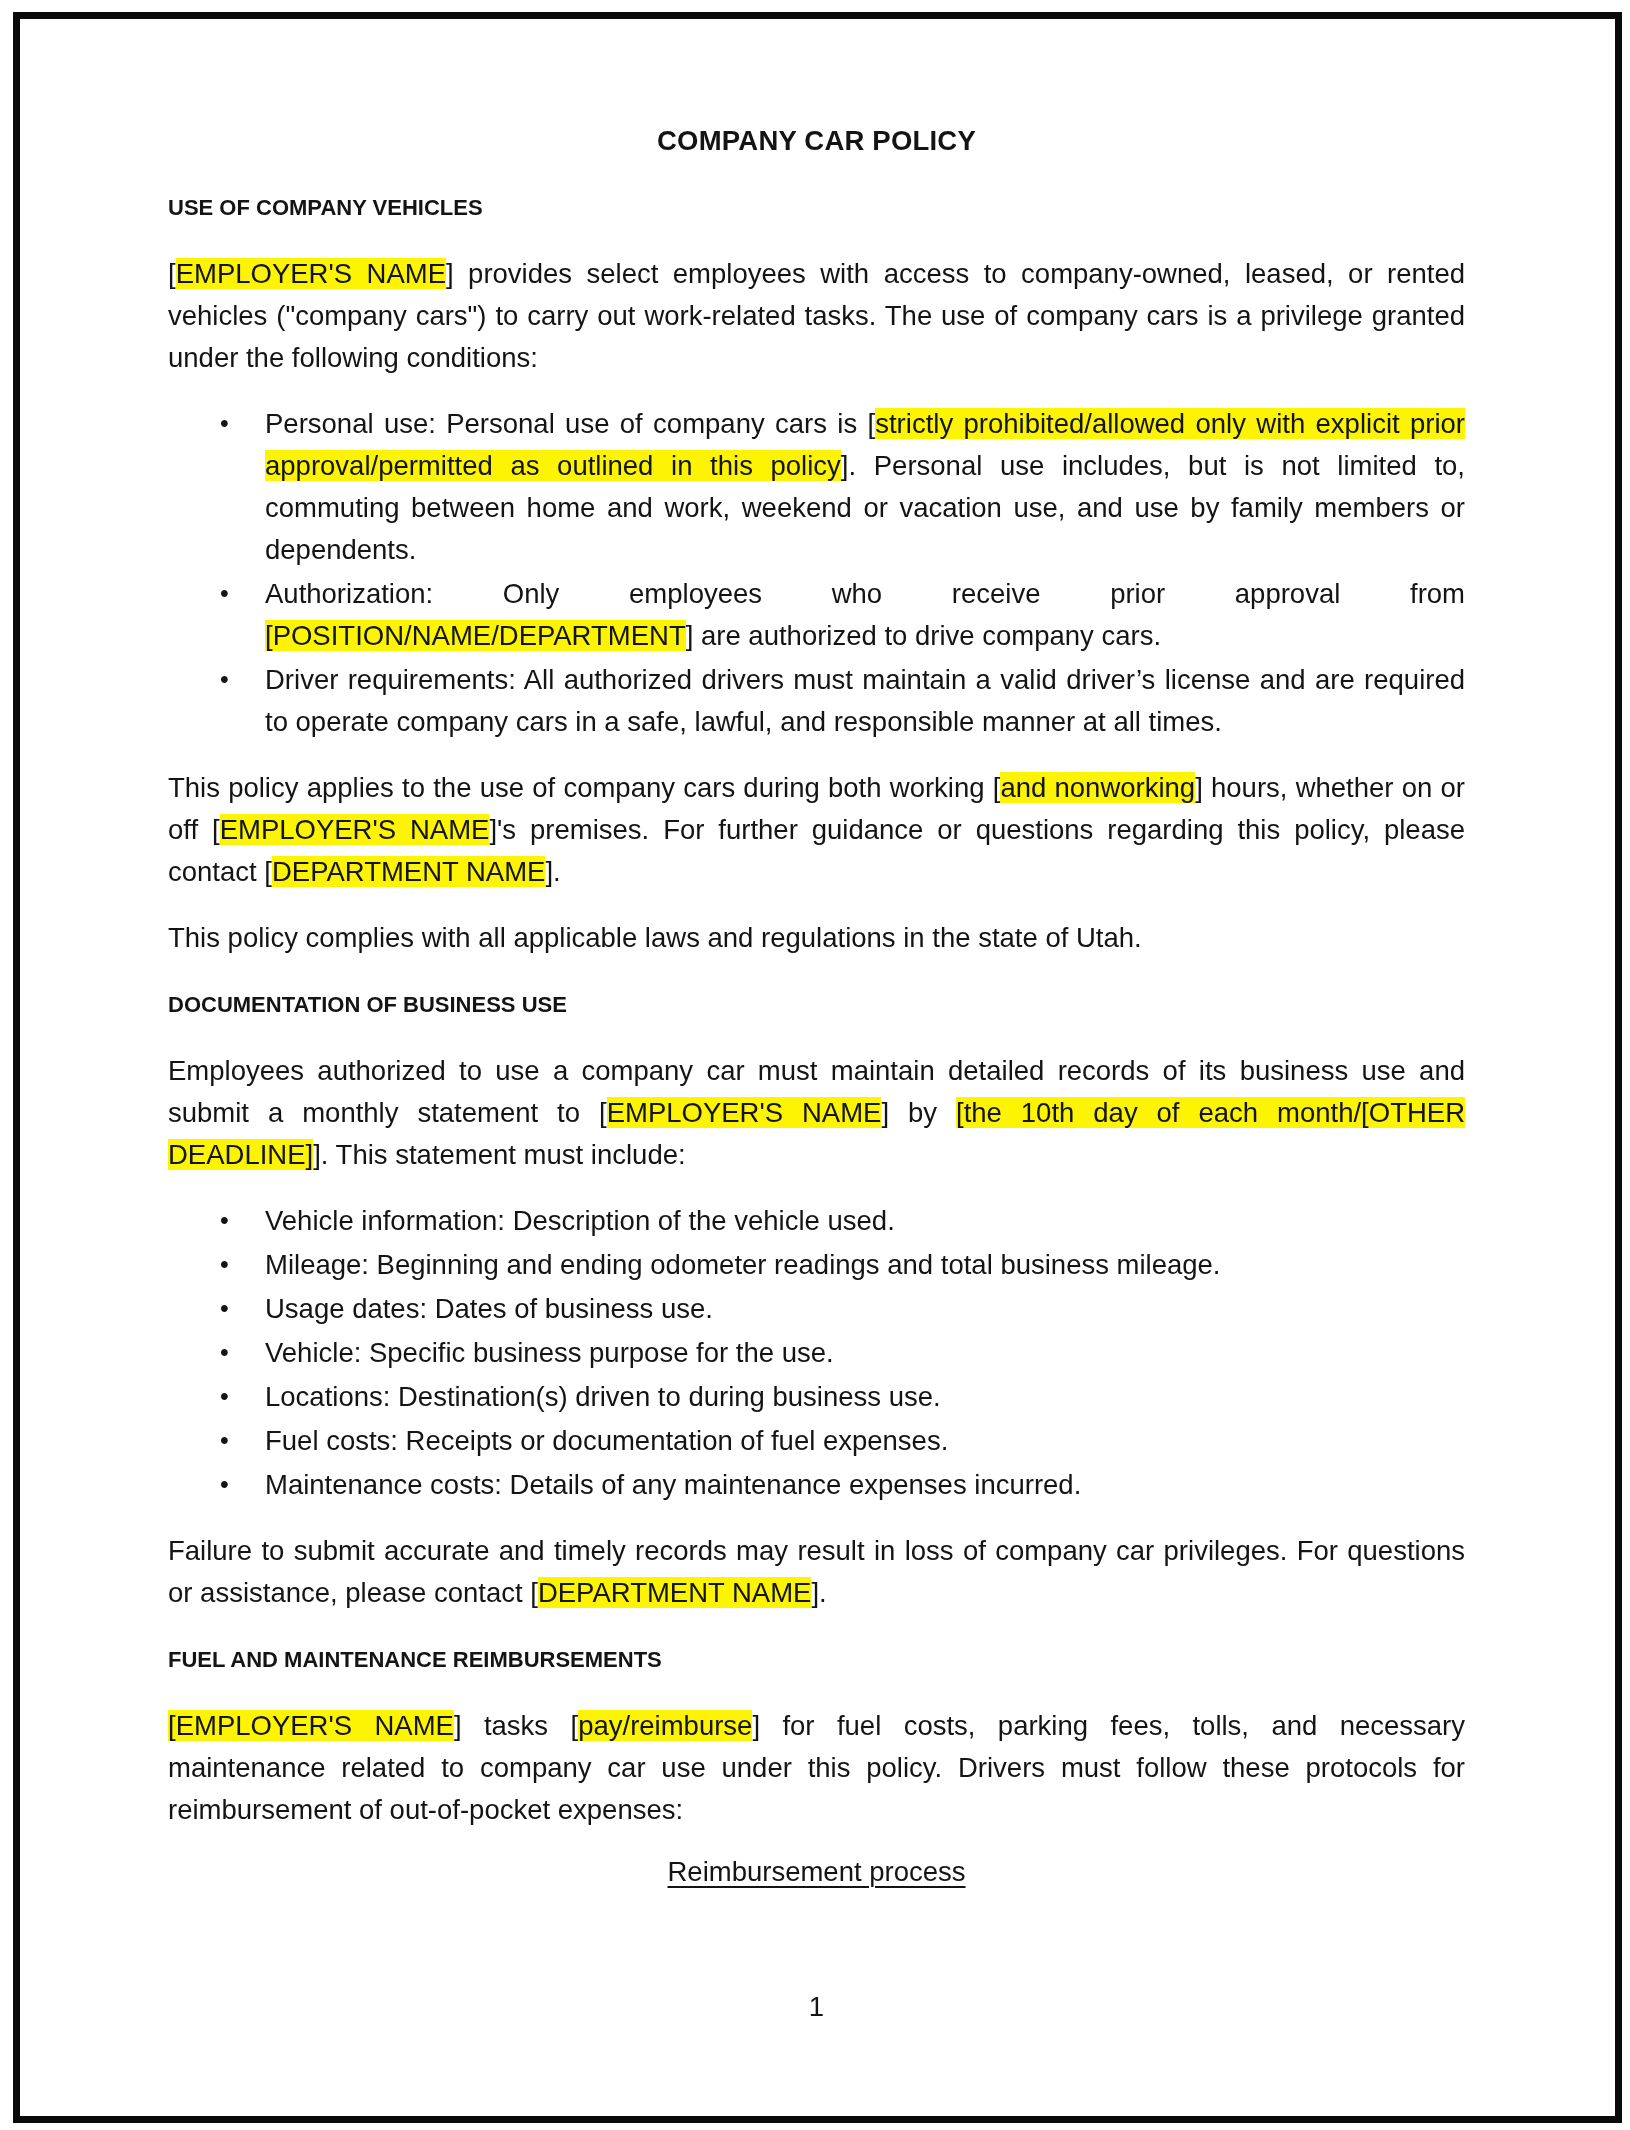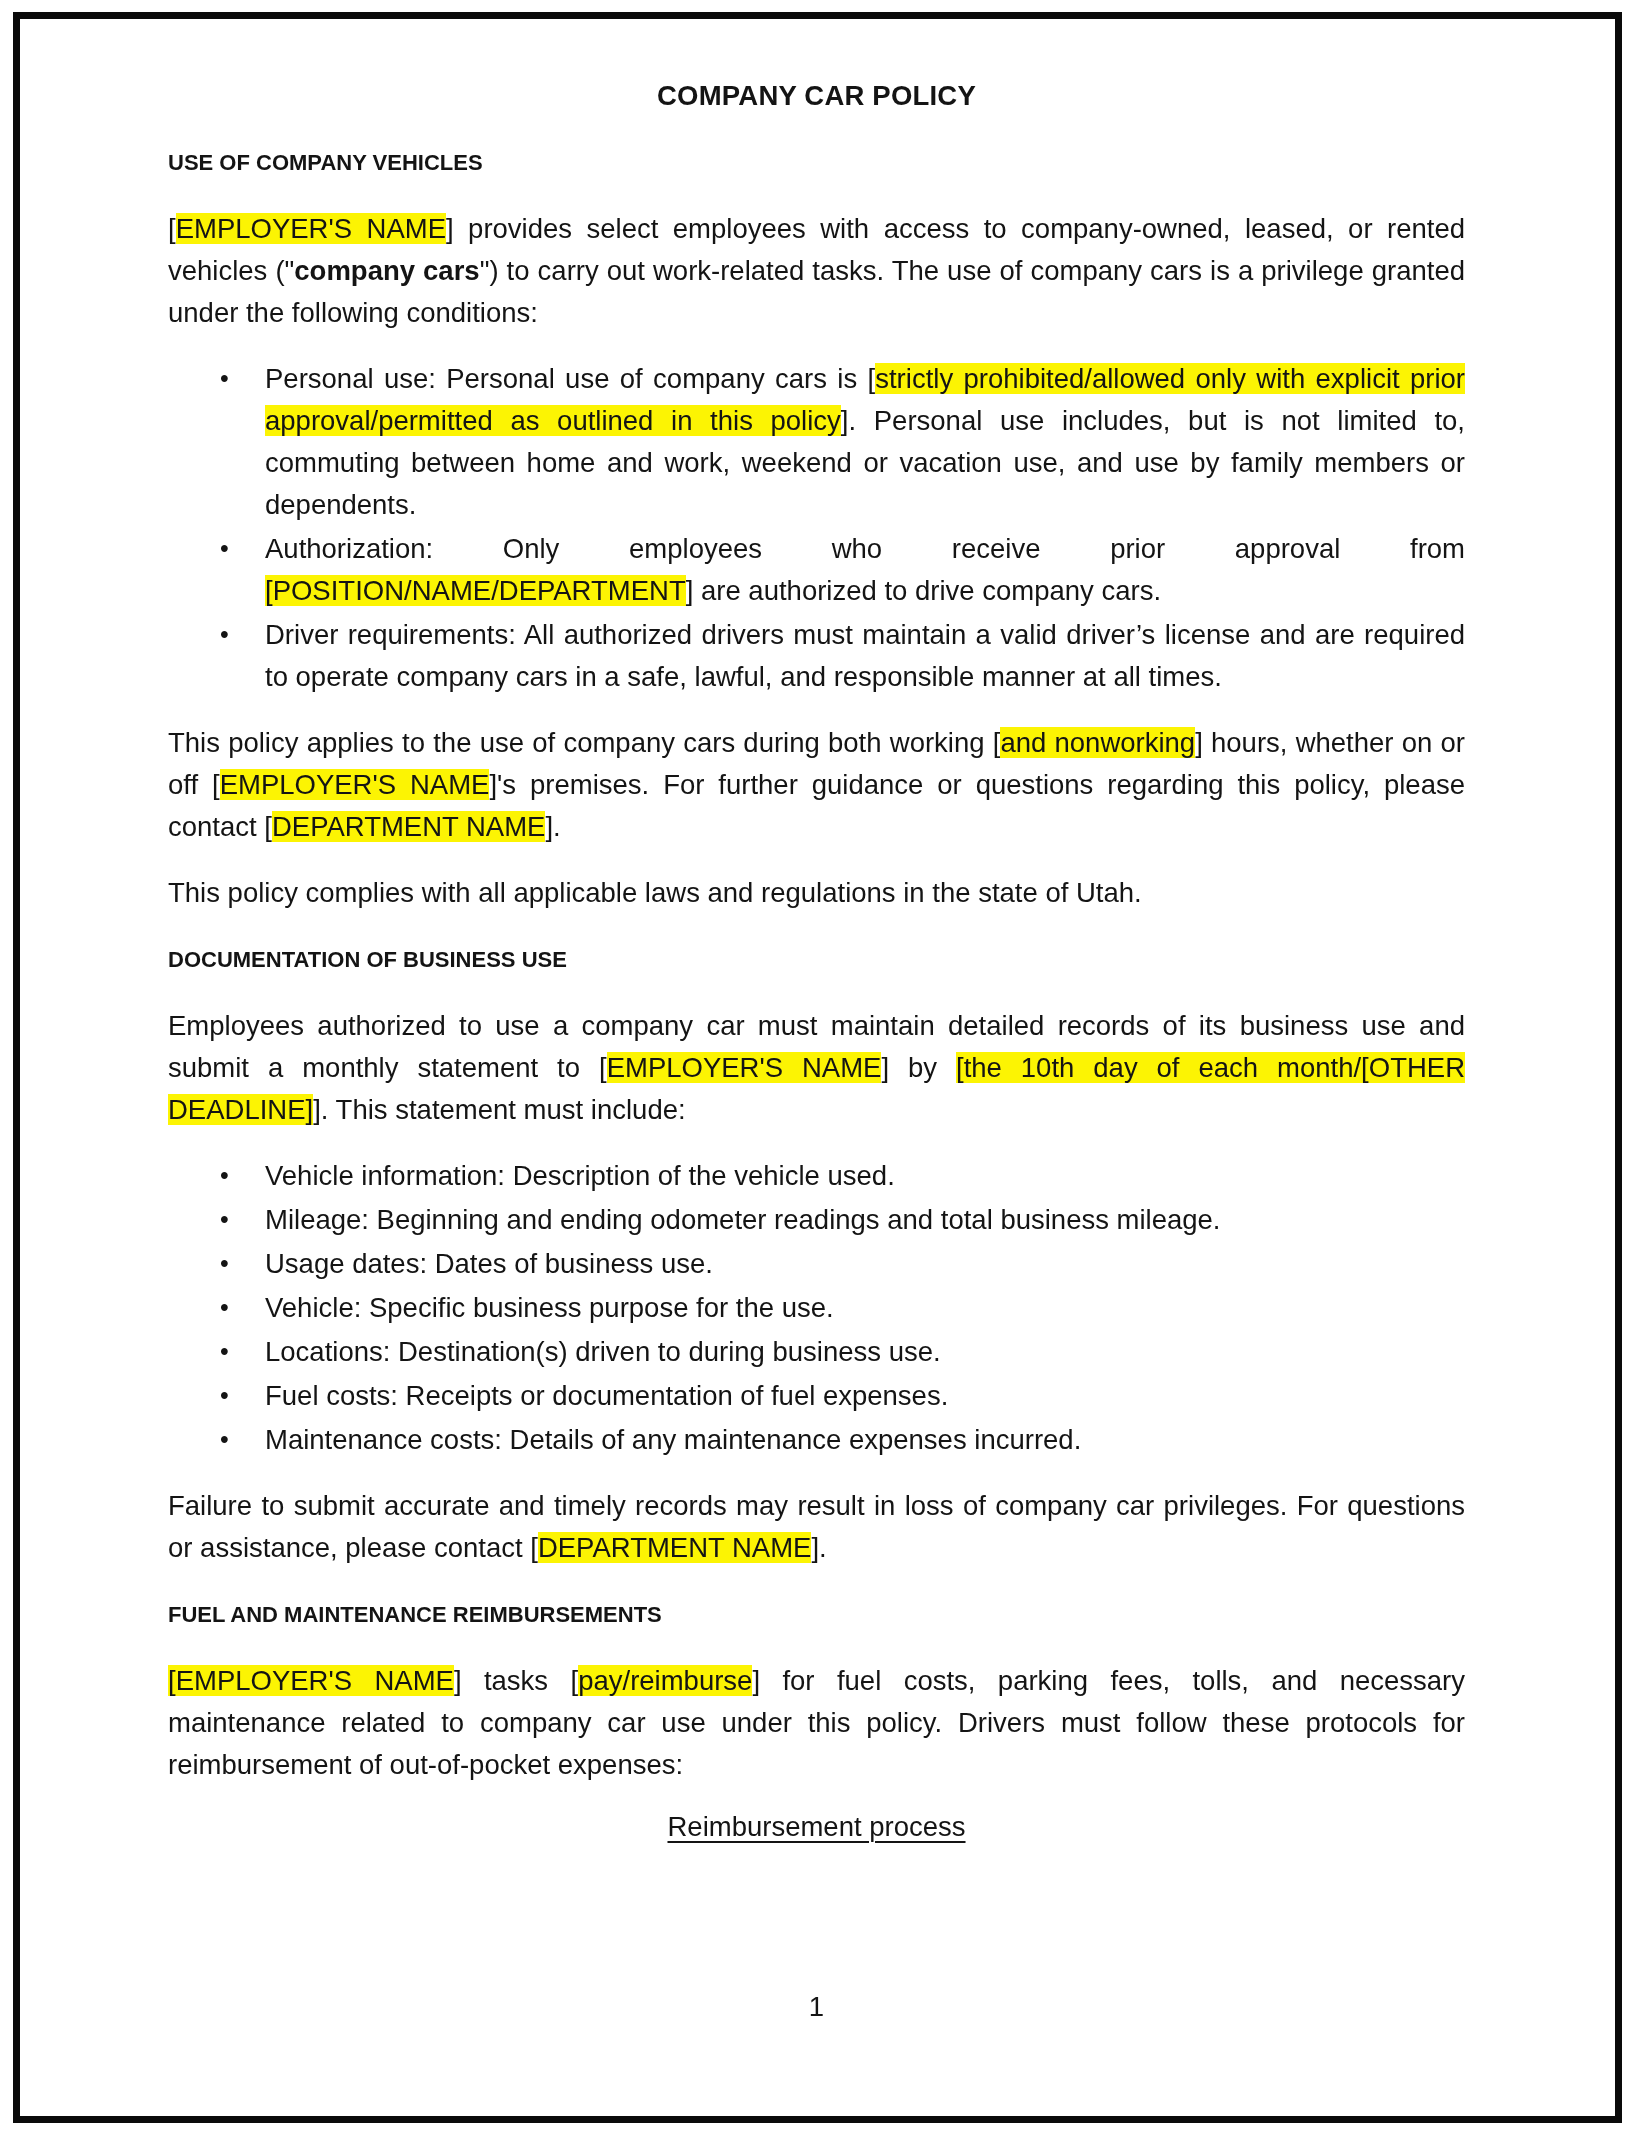"COMPANY CAR POLICY" h1.doc-title { padding-top: 75px -> 120px }
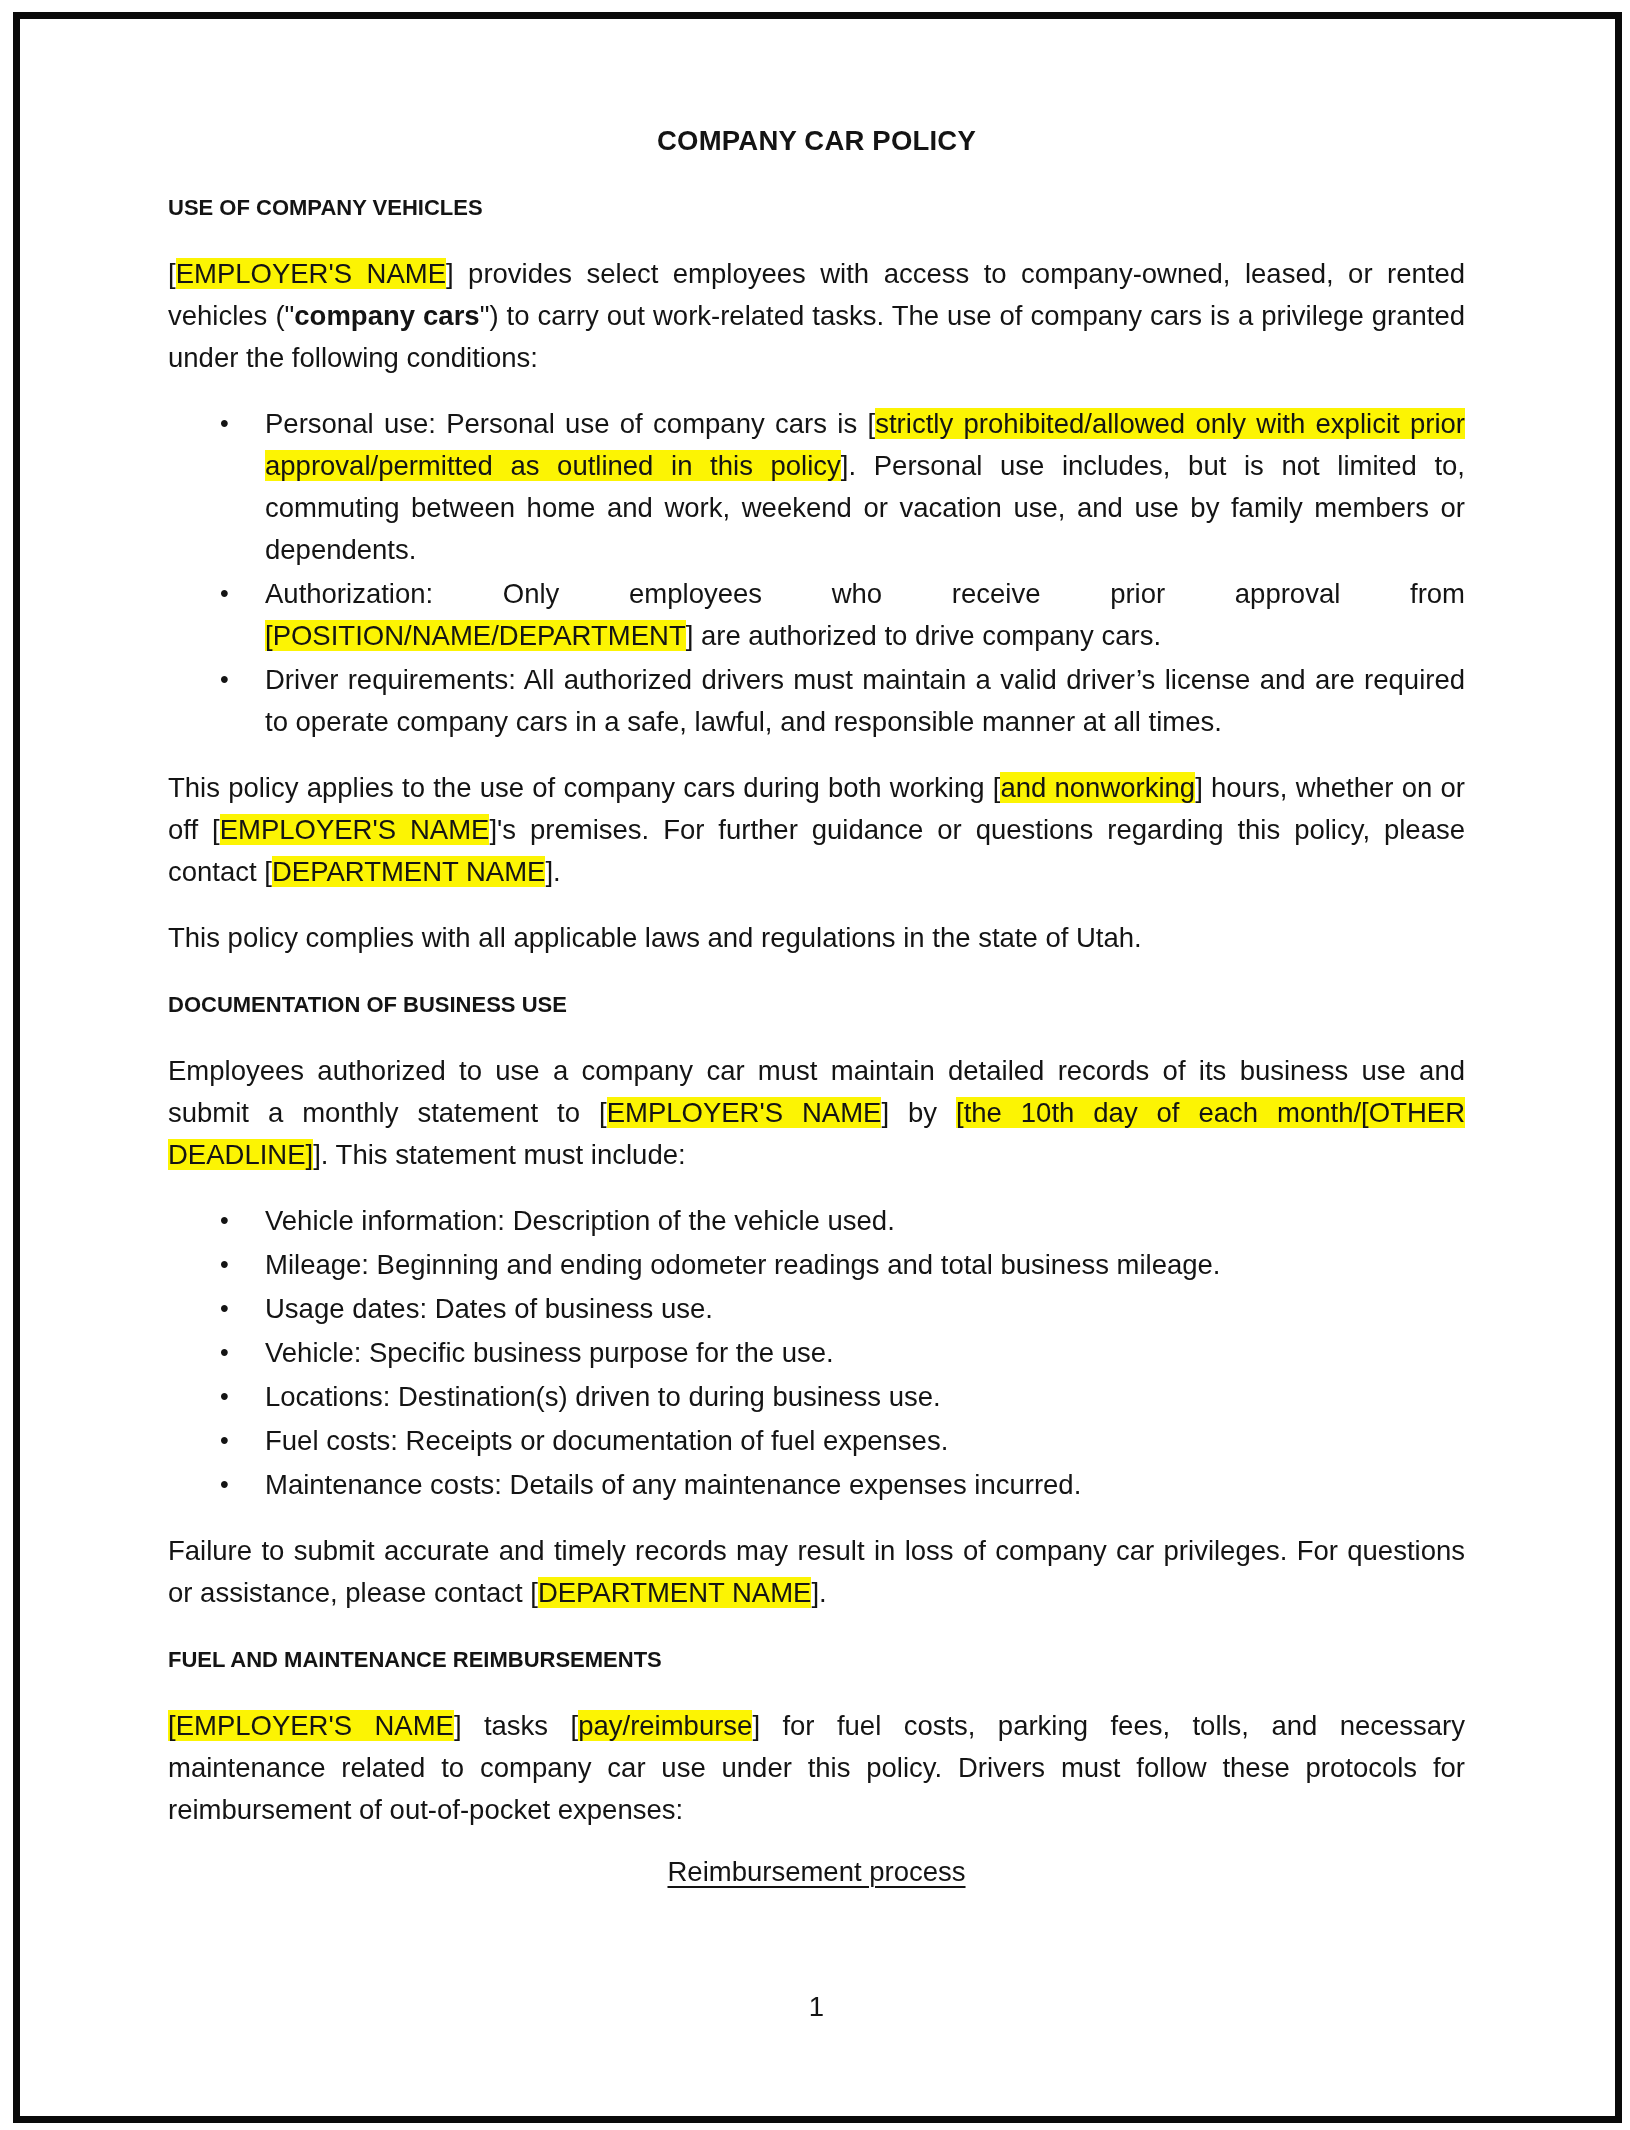"company cars" .b { font-weight: 700 -> 400 }
